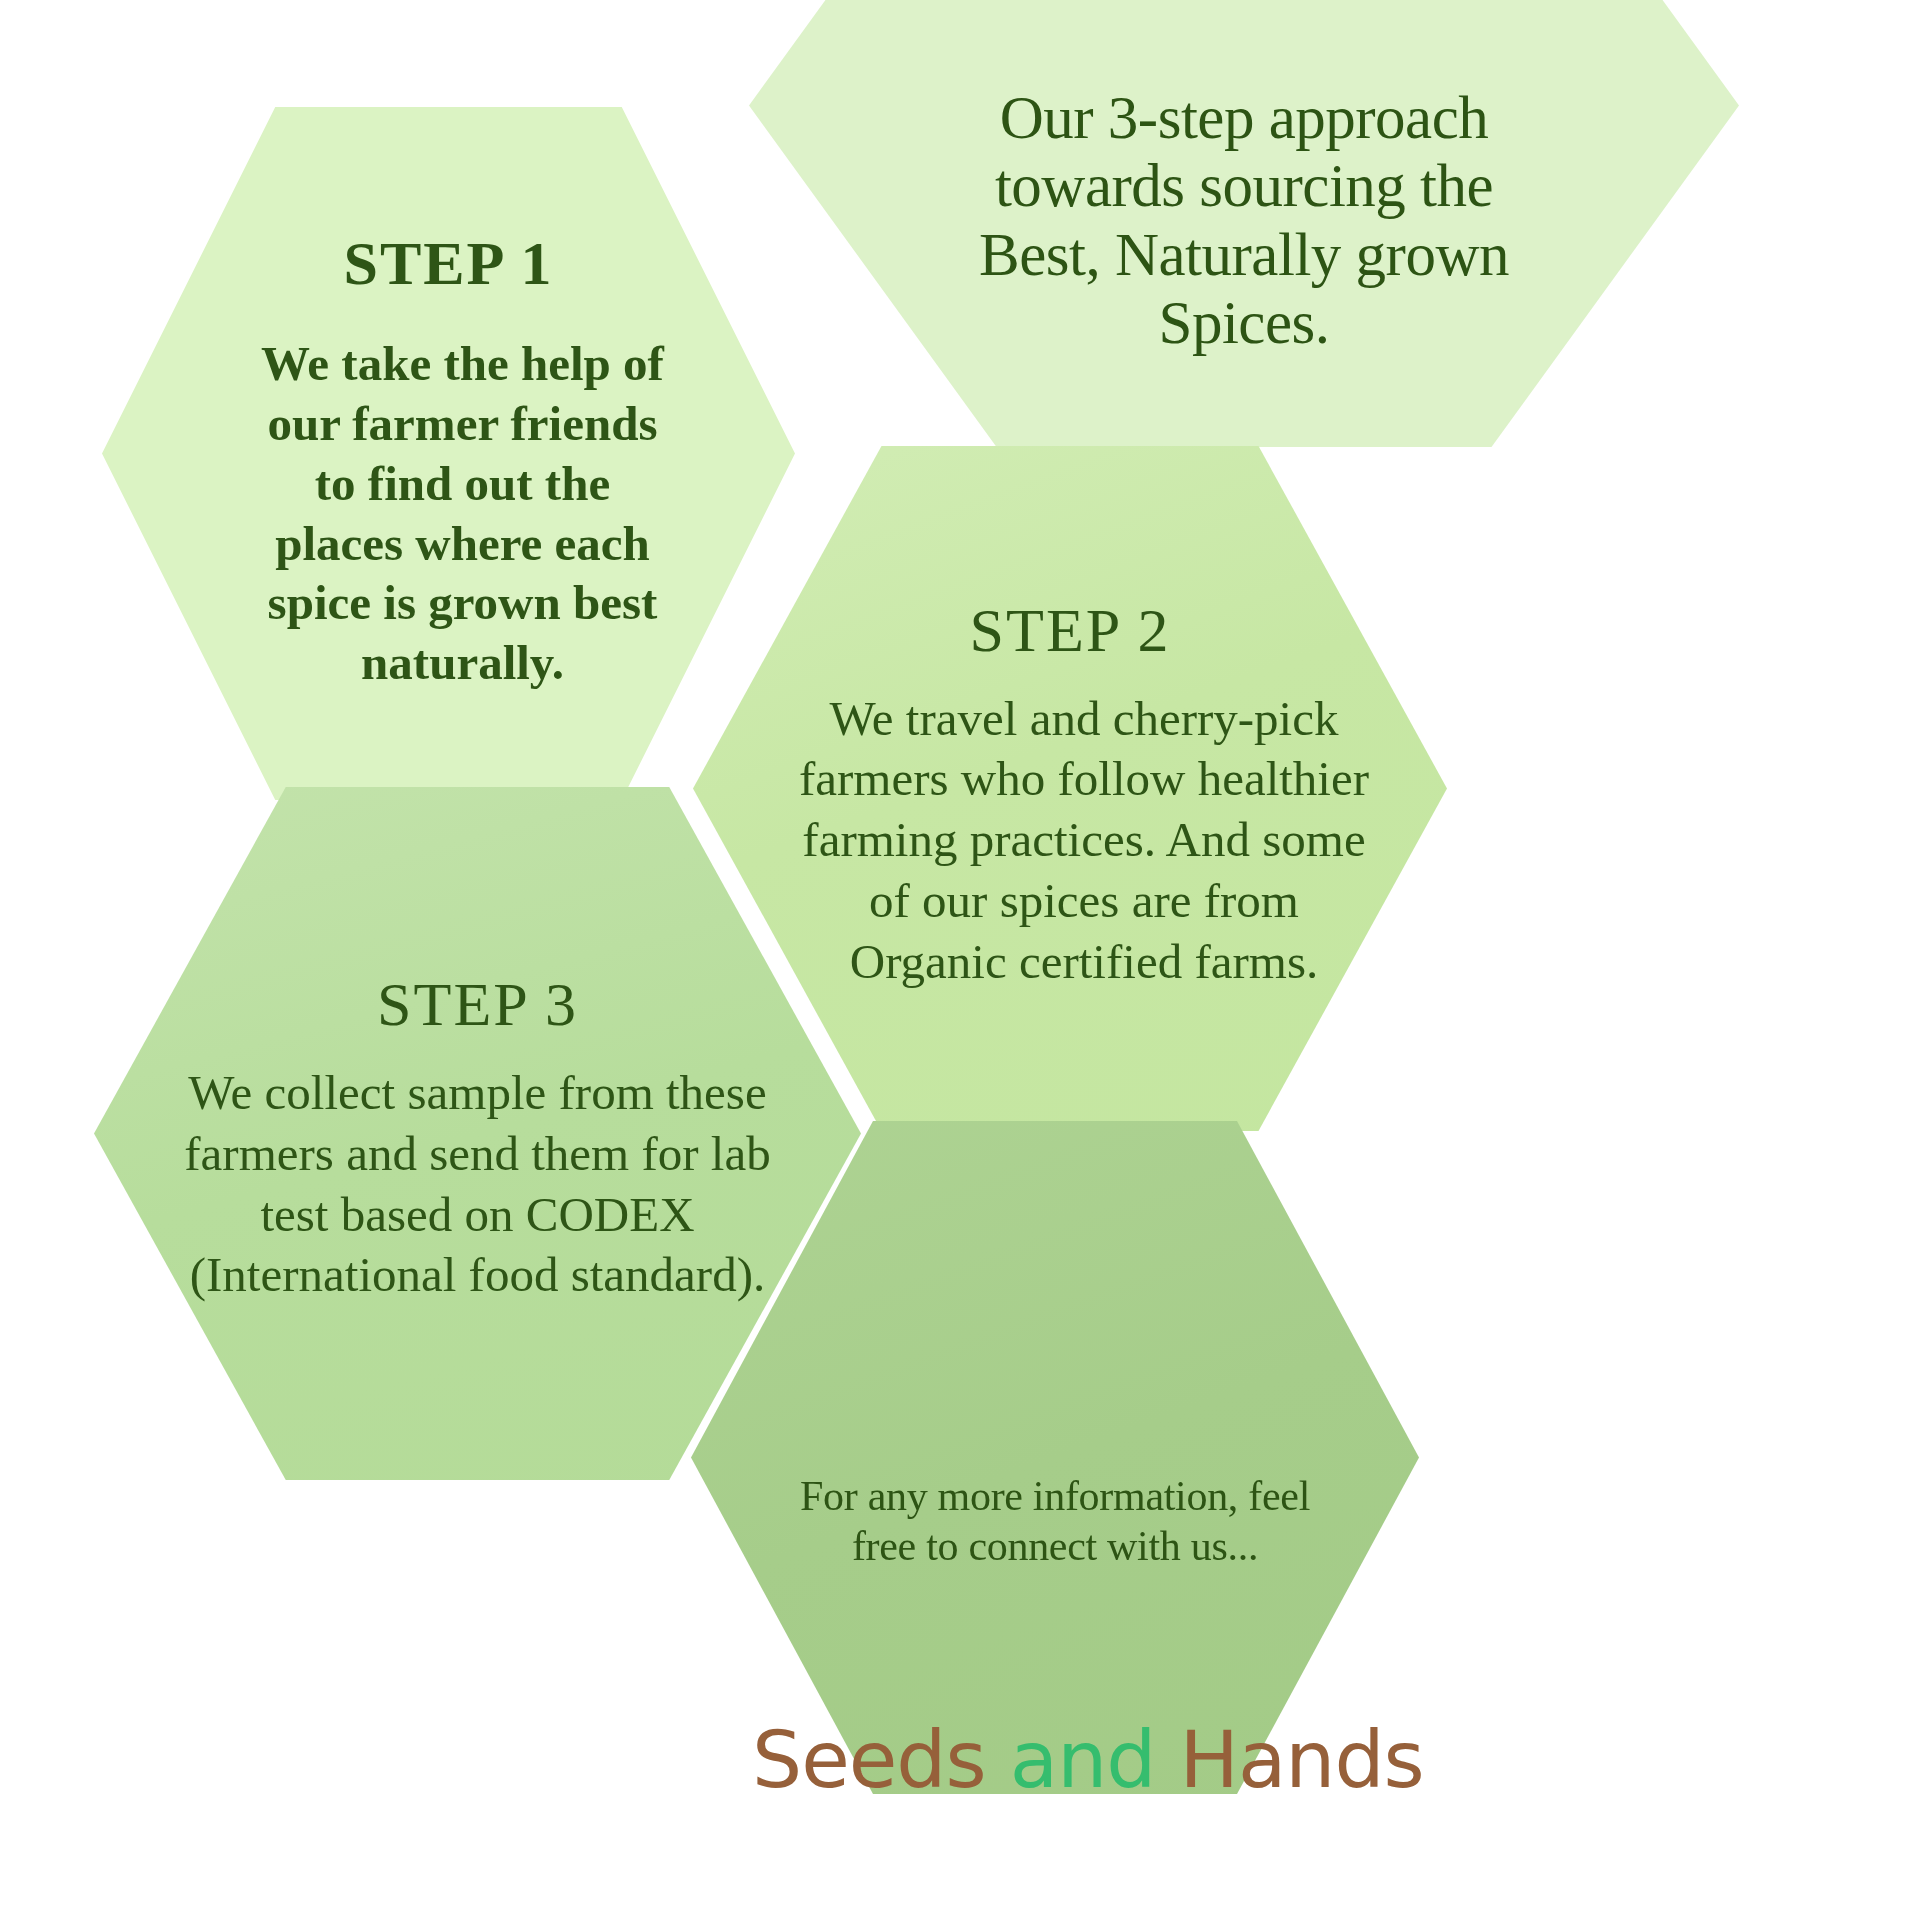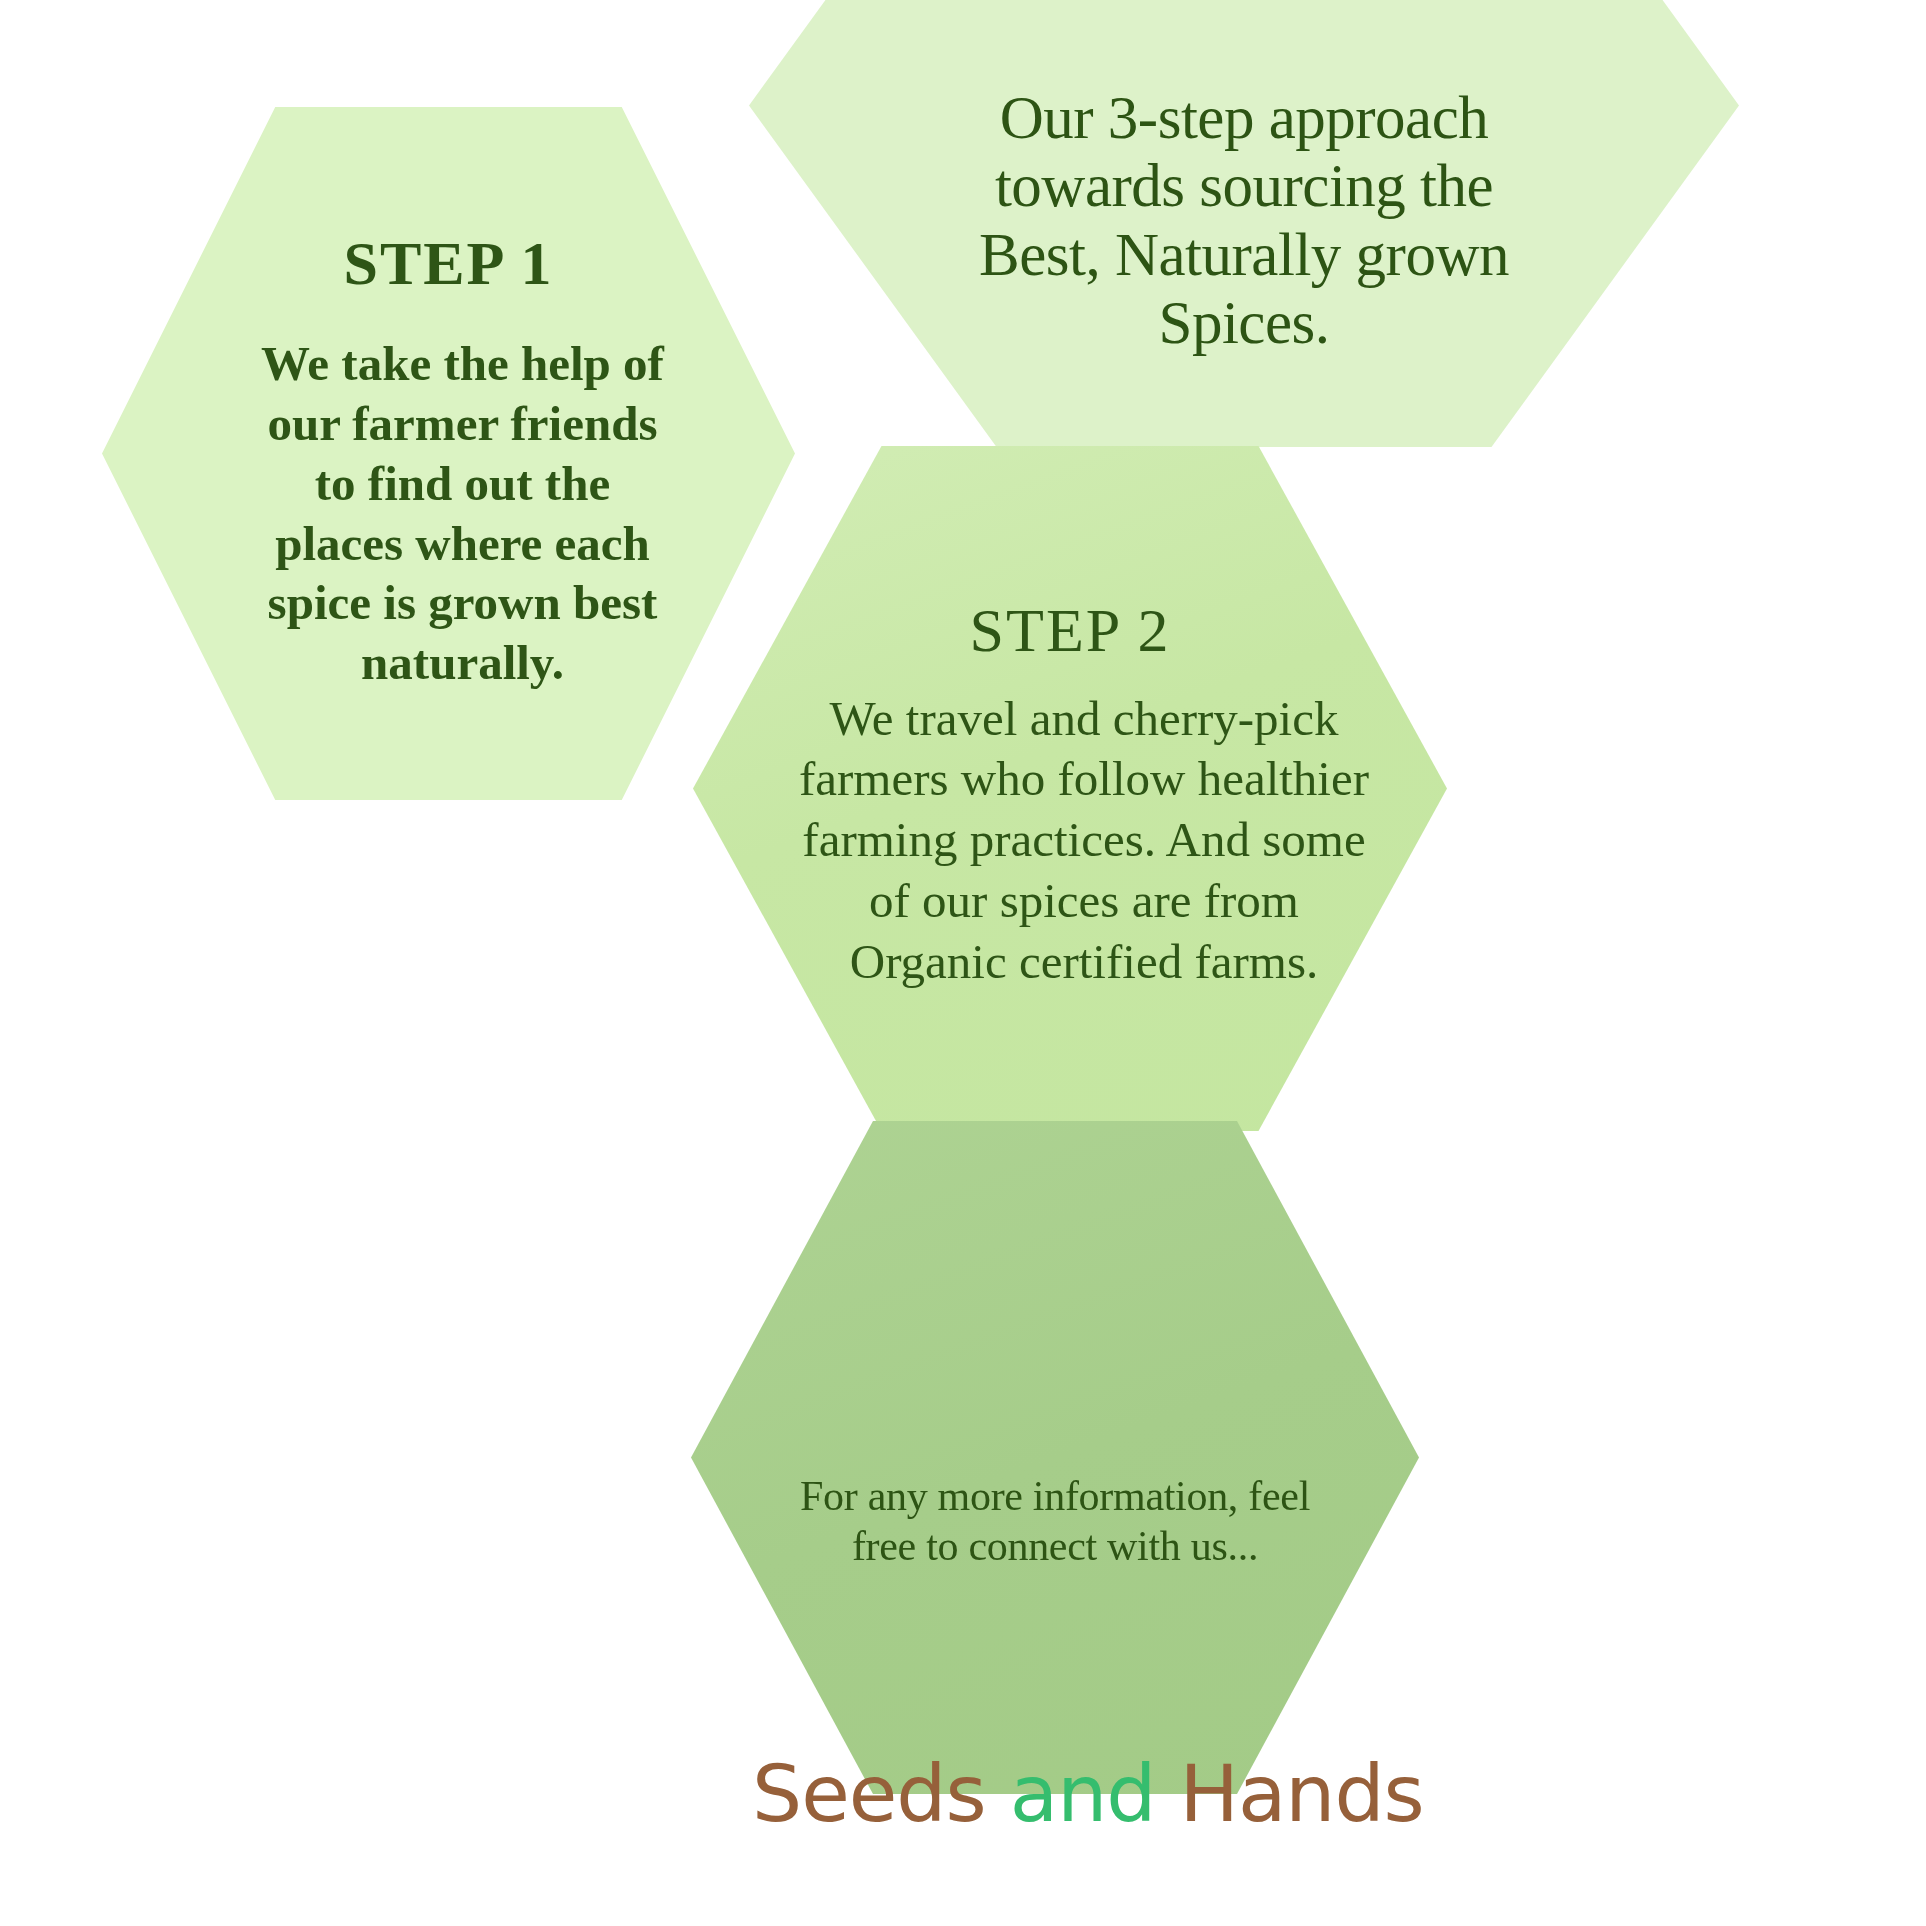"STEP 3" div.hex { html: none -> <div> <div> <div>STEP 3</div> <div>We collect sample from these farmers and send them for lab test based on CODEX (International food standard).</div> </div> </div> }
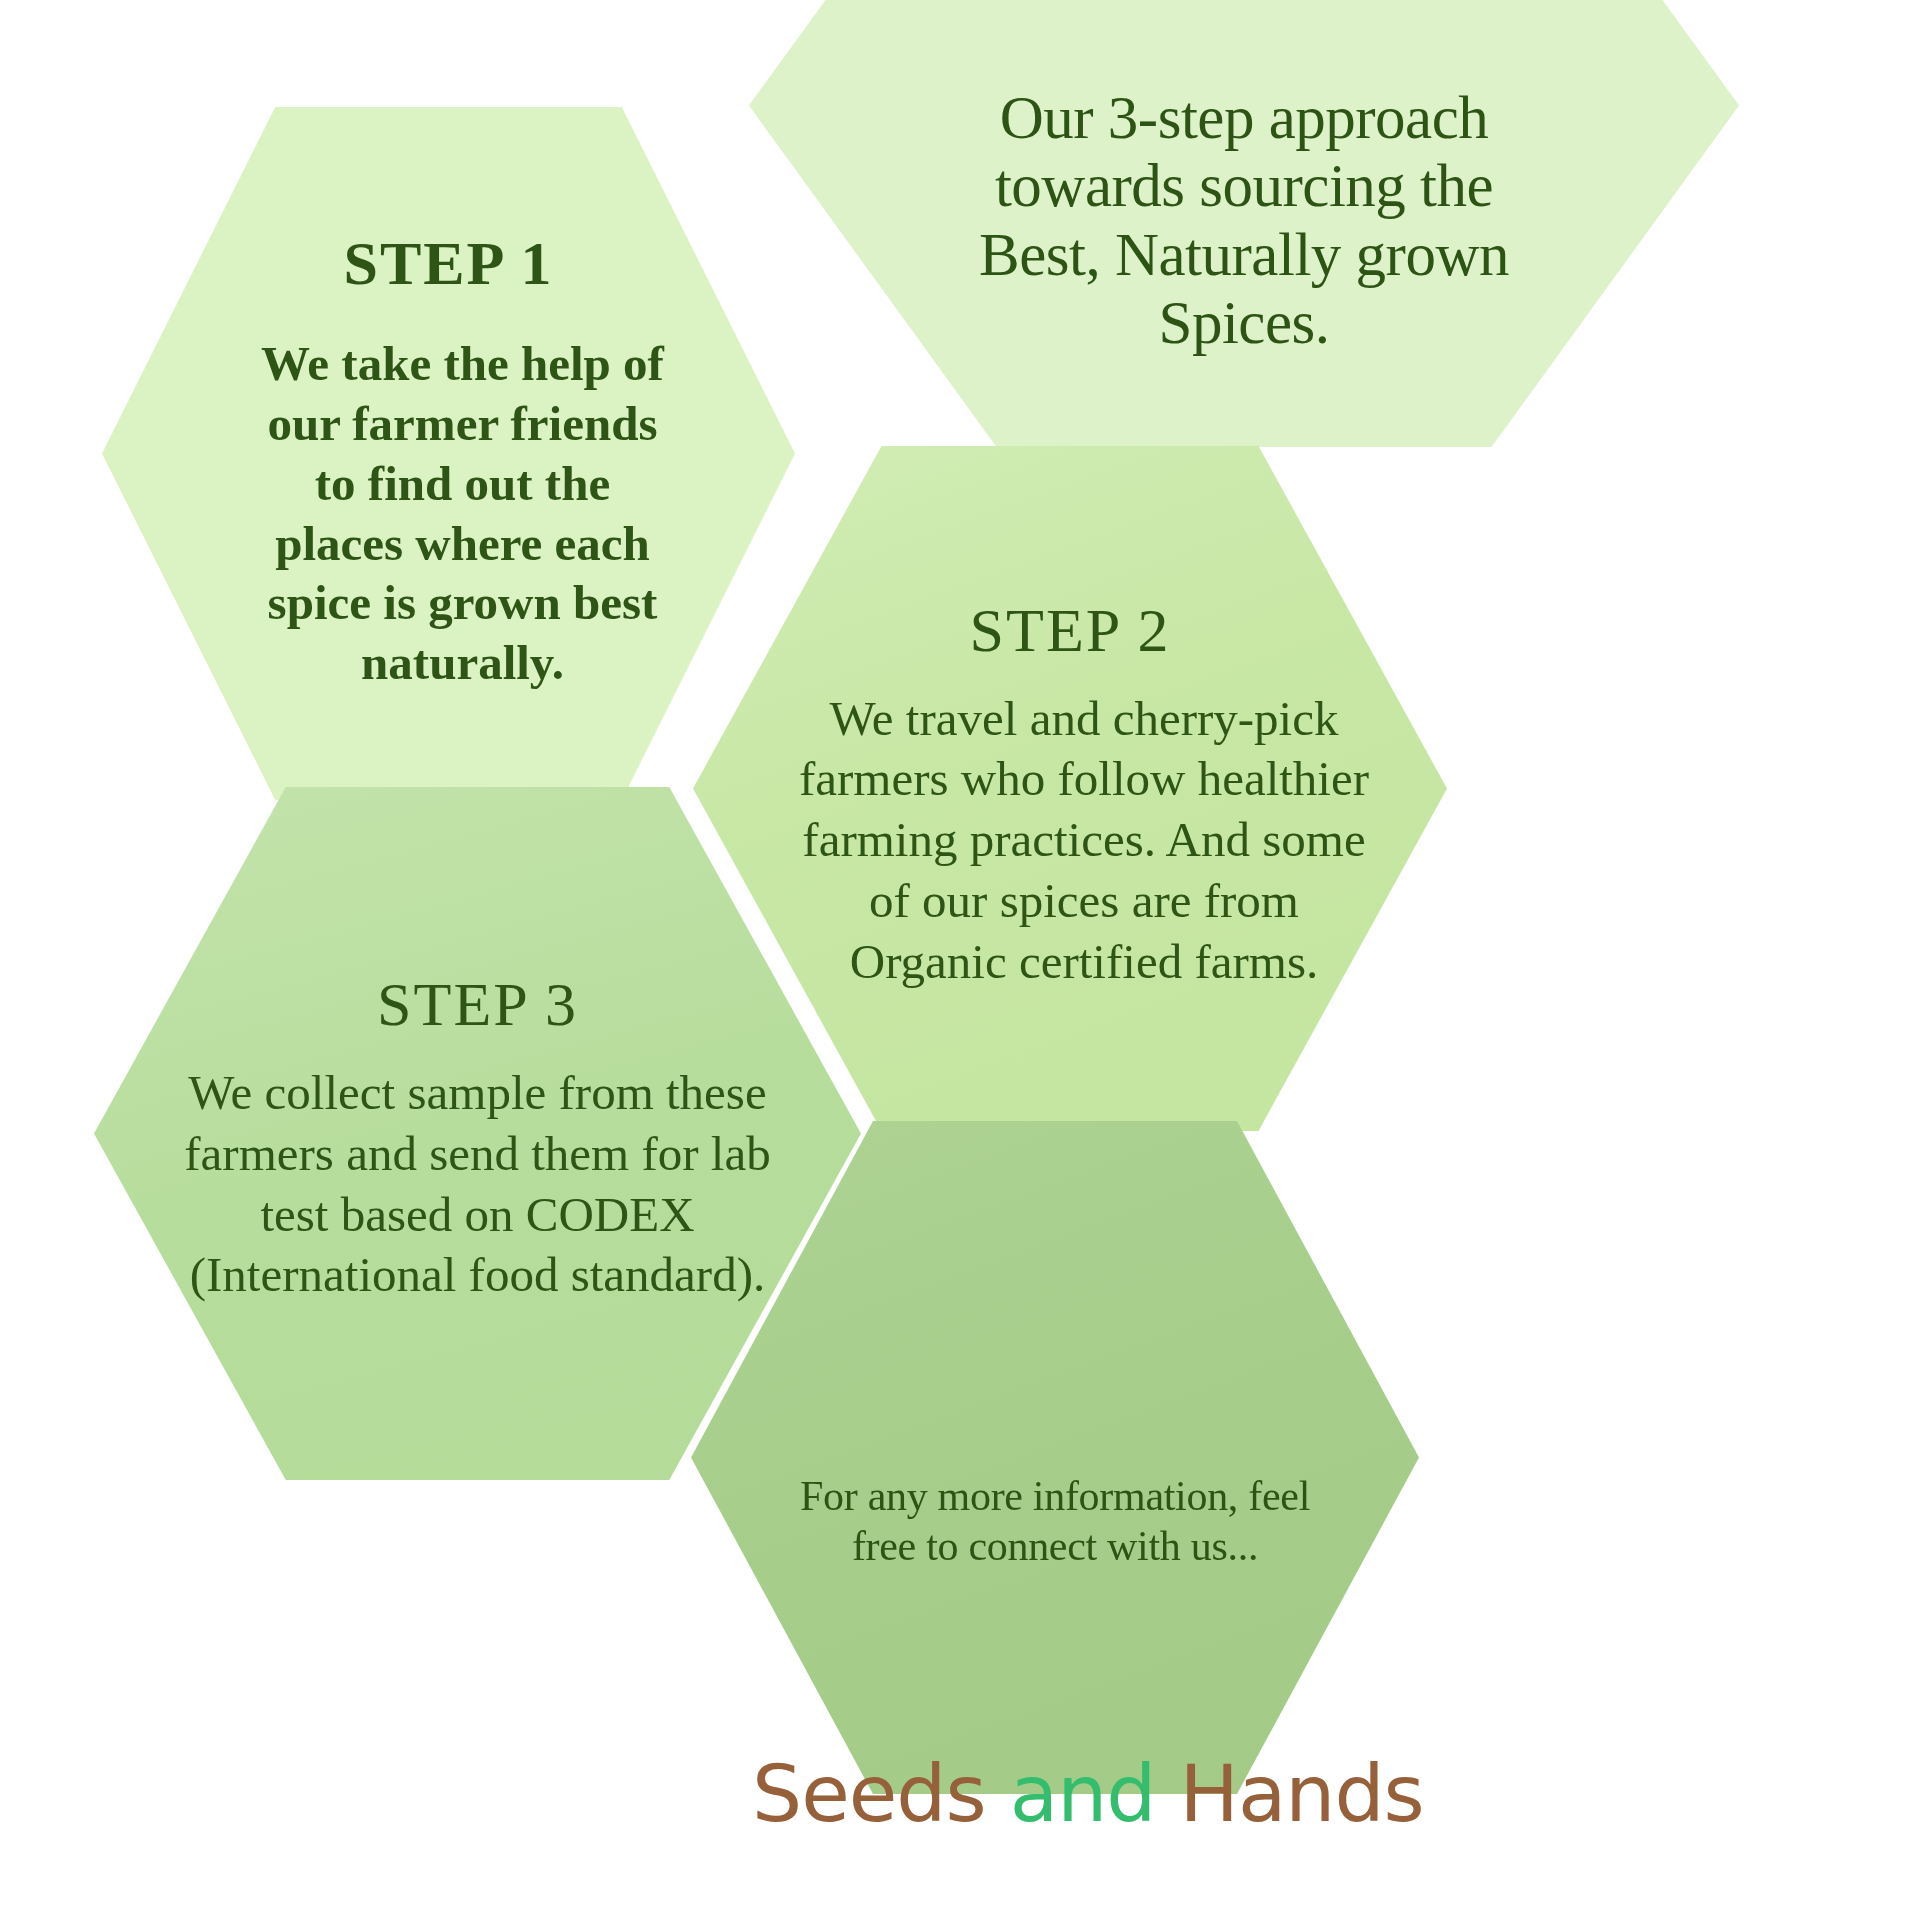"Seeds and Hands" #logo-block { margin-top: 34px -> none }
